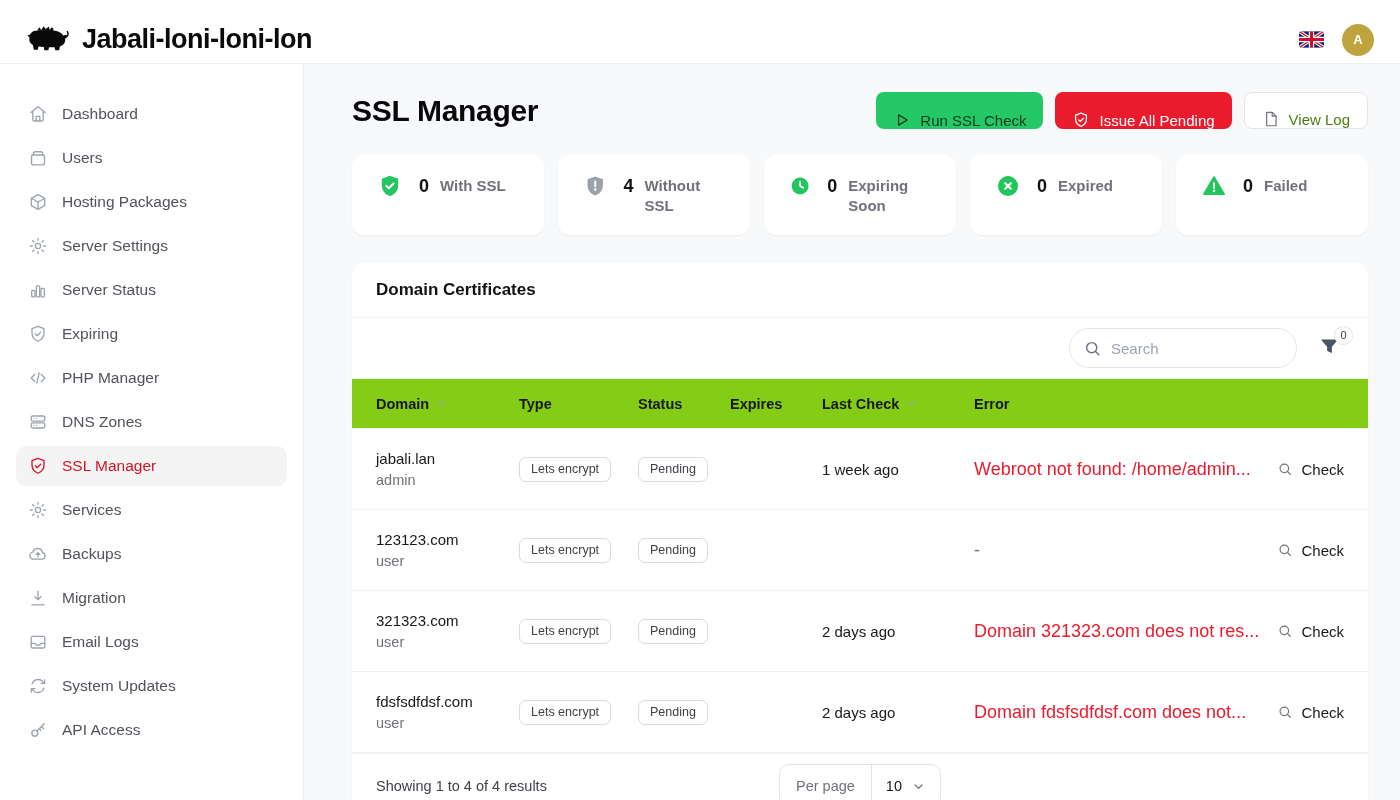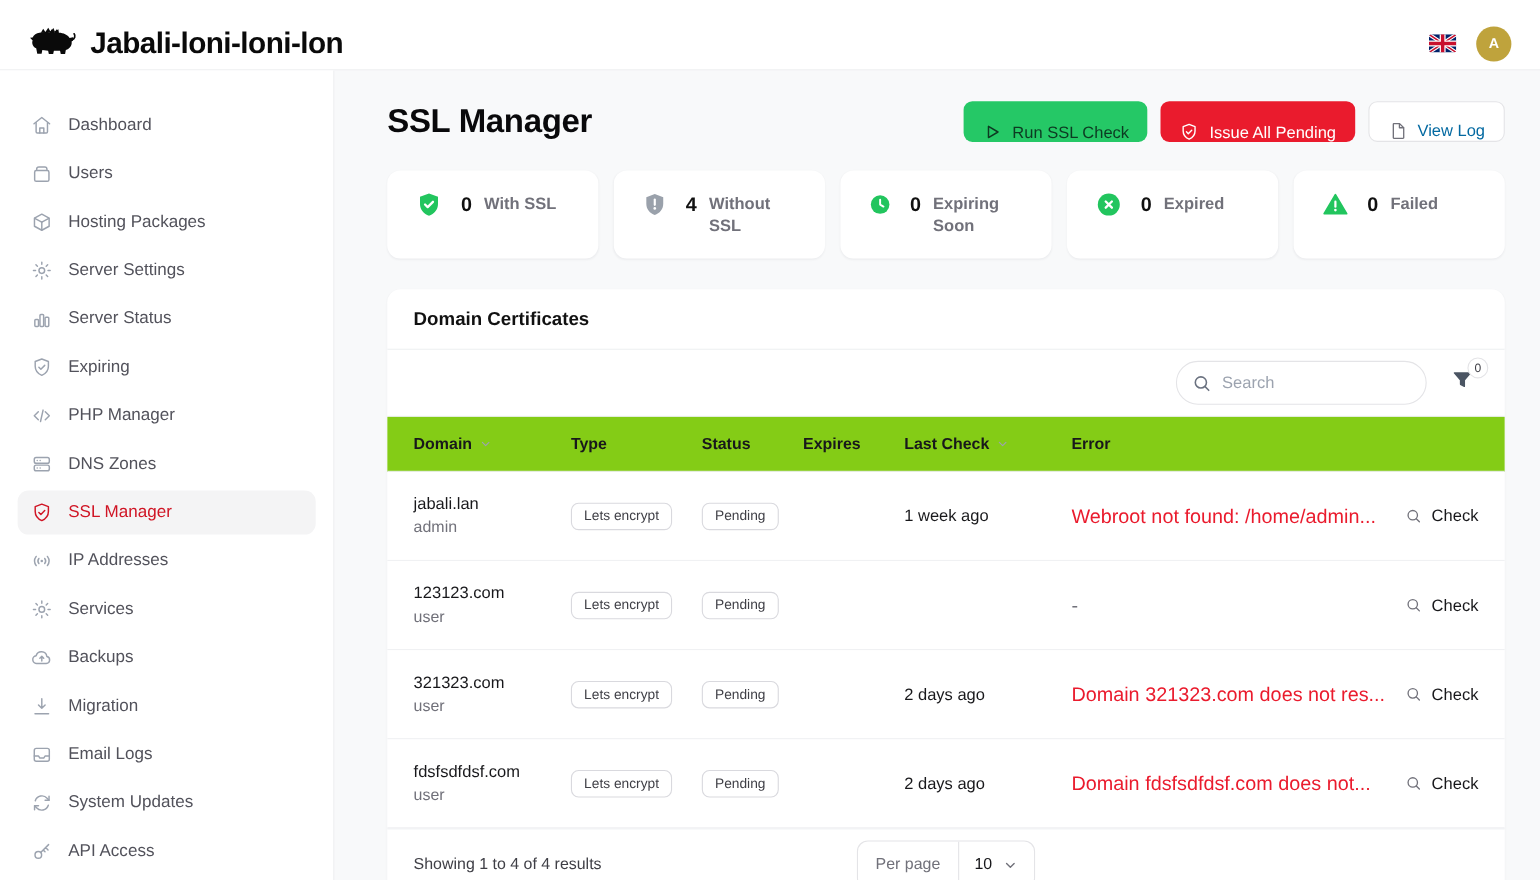"View Log" .btn-white { color: #0369a1 -> #4d7c0f }
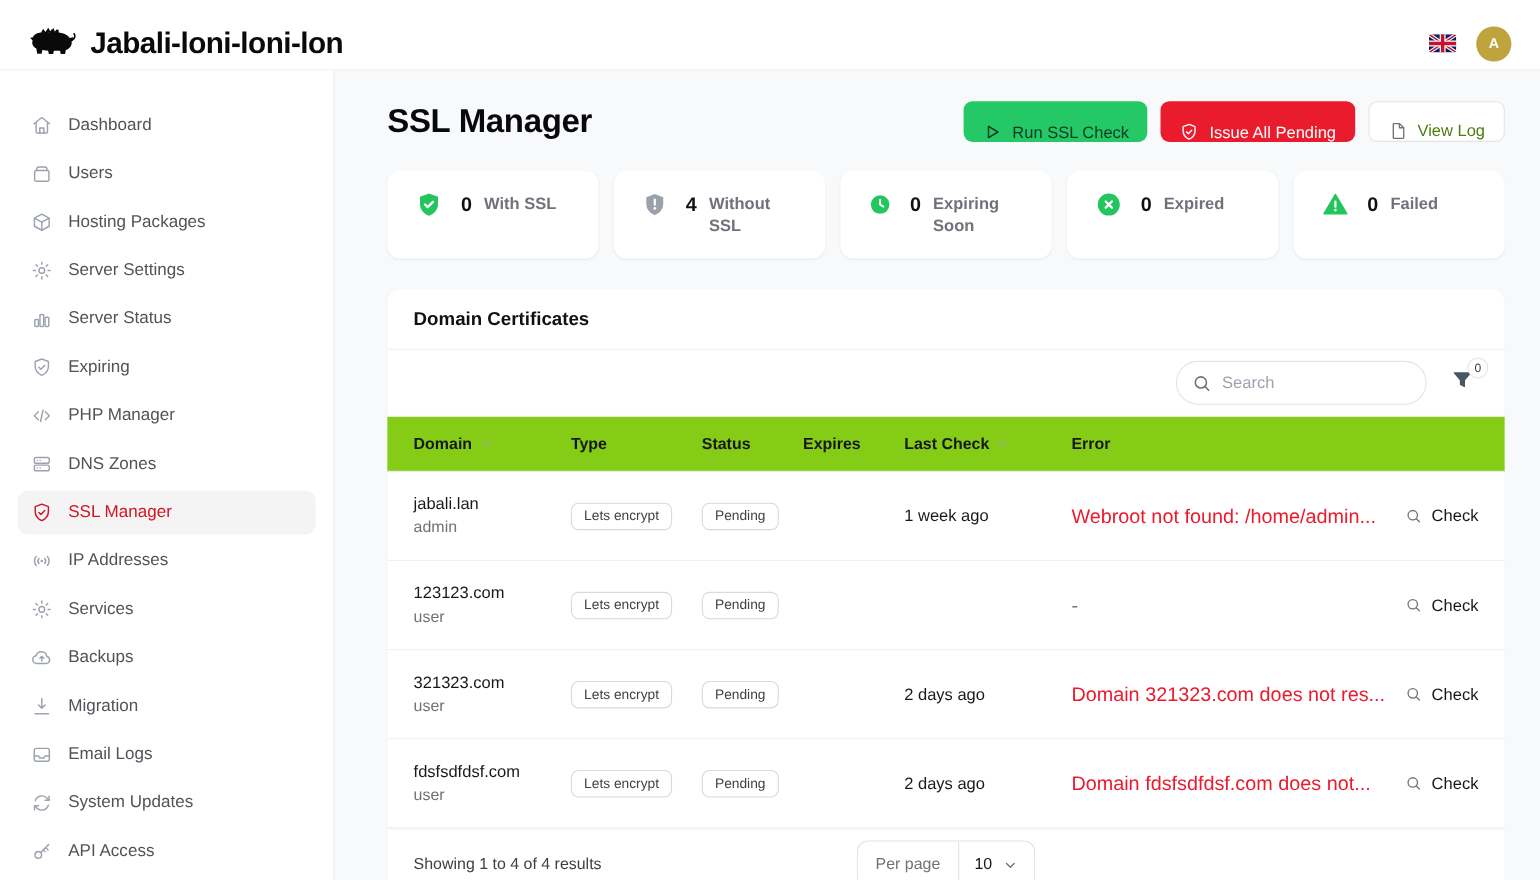"IP Addresses" div.nav-item { html: <div> <svg> <circle></circle> <path></path> </svg> <span>IP Addresses</span> </div> -> none }
